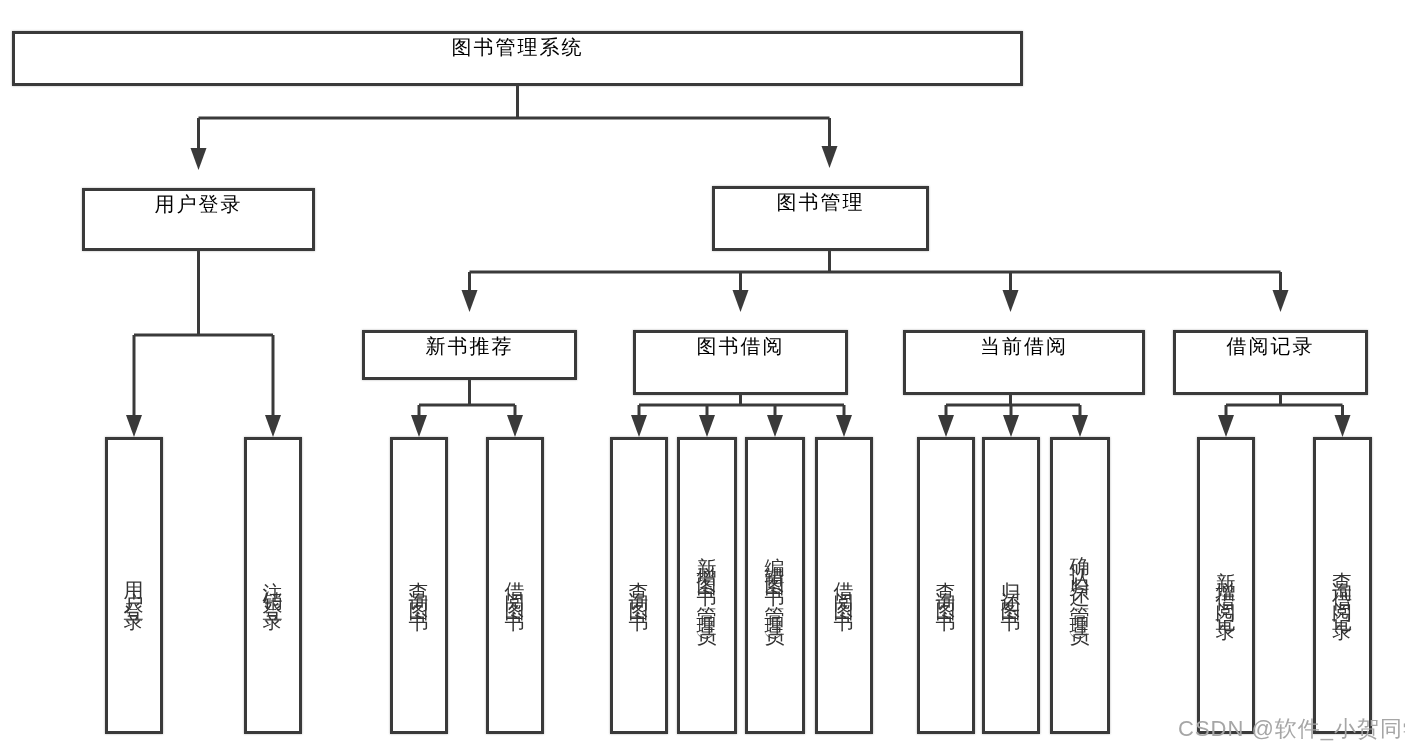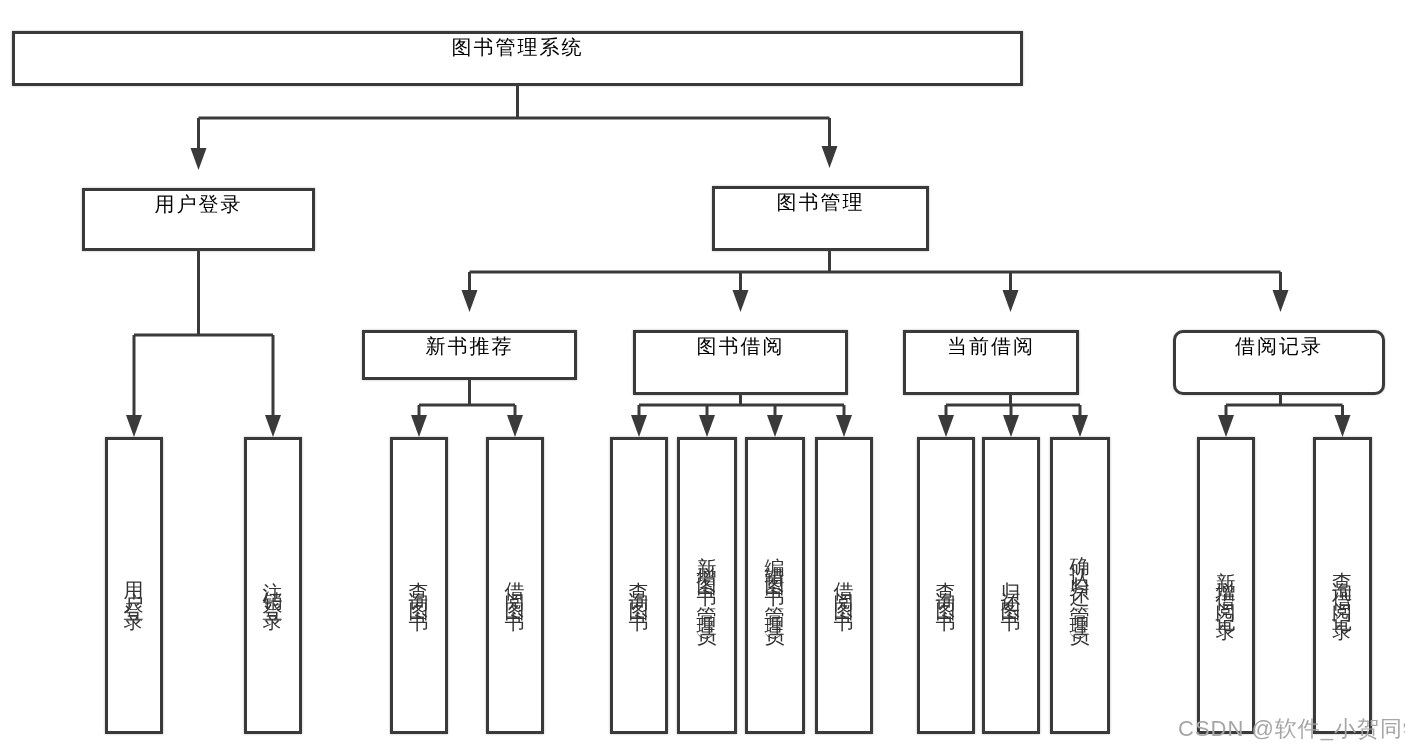"当前借阅" div.box { width: 176px -> 242px }
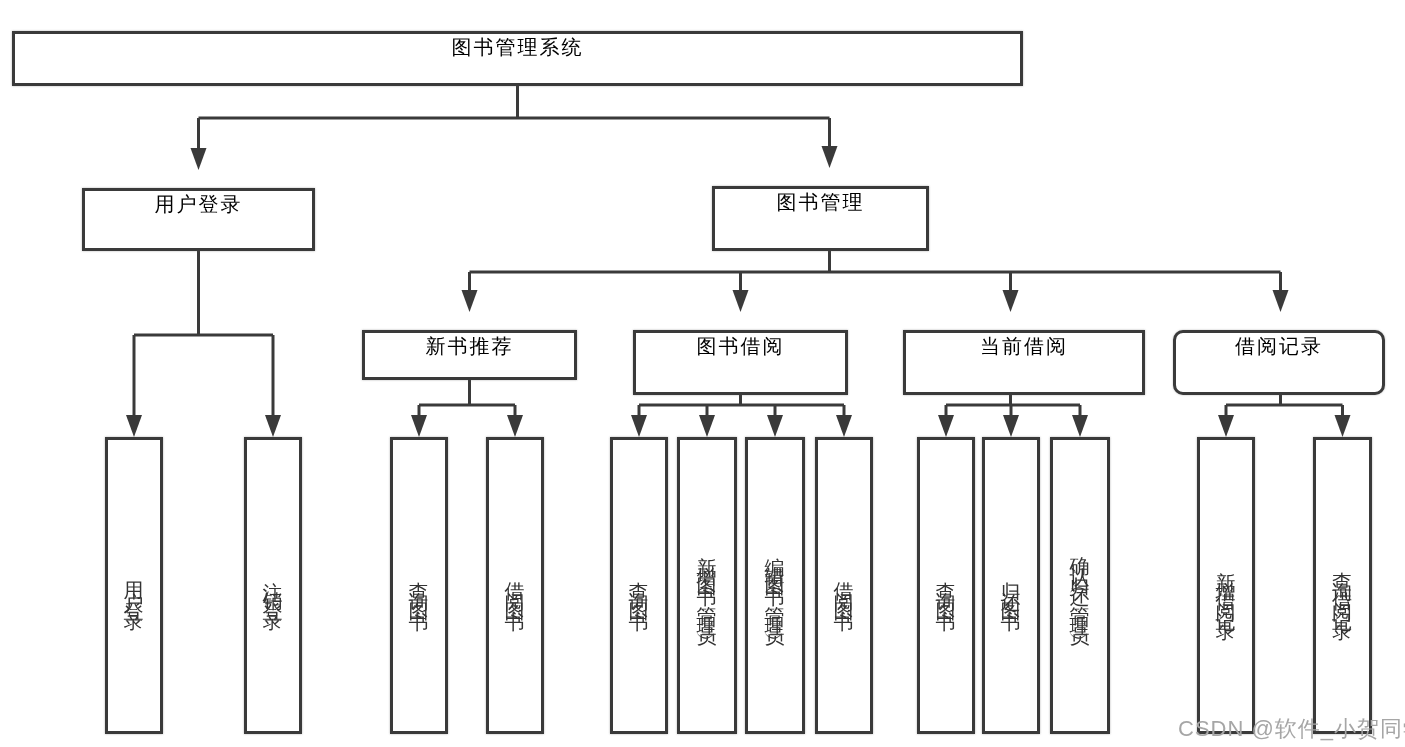"借阅记录" div.box { border-radius: 10px -> none; width: 212px -> 195px }
